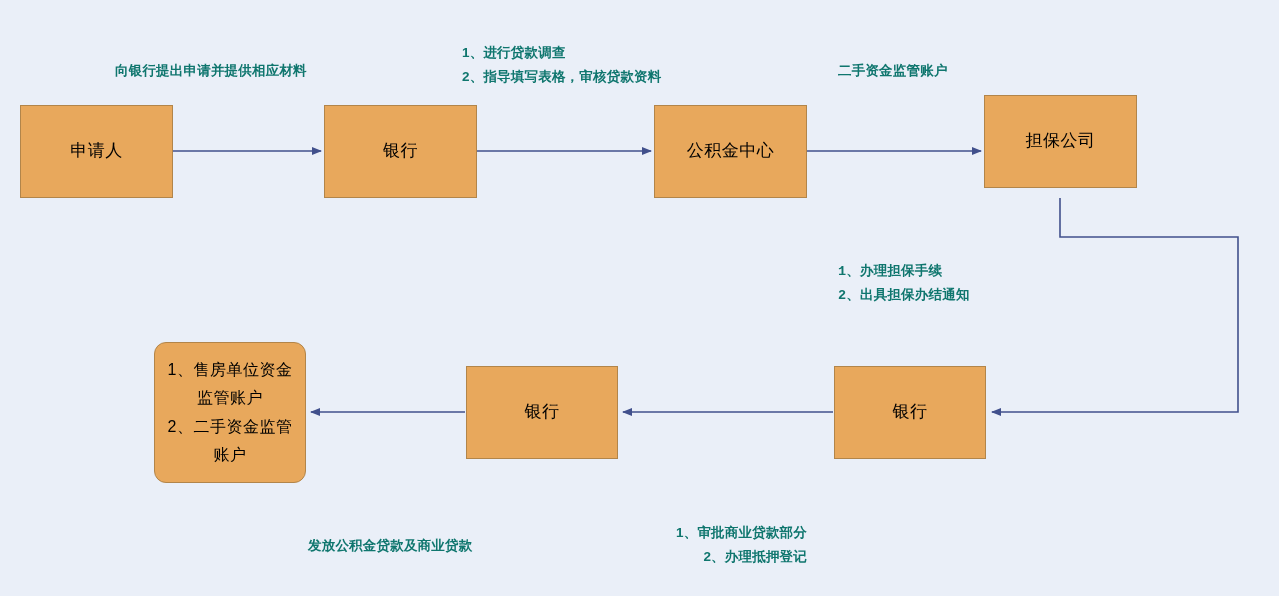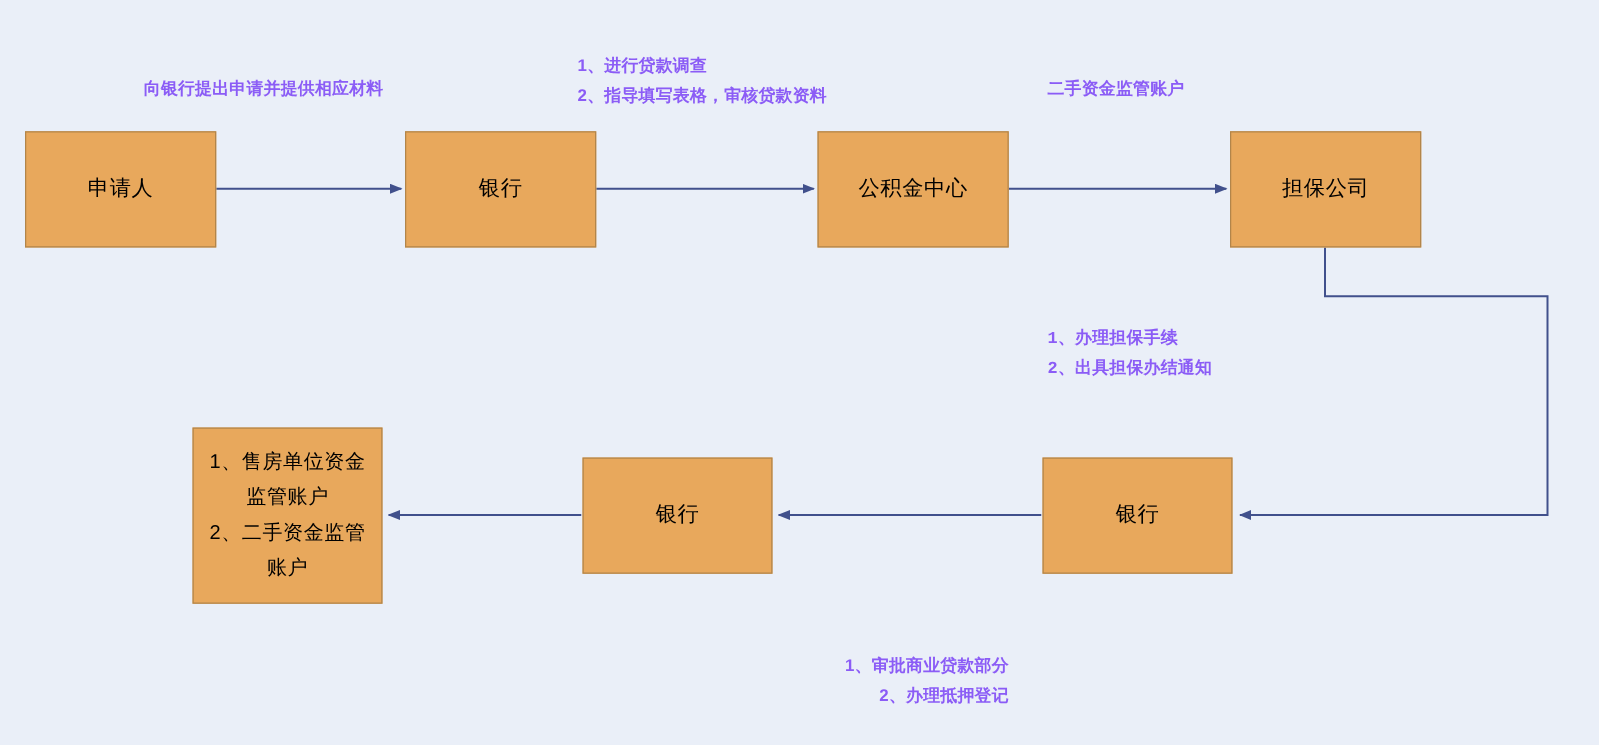"1、进行贷款调查" .label { color: #8b5cf6 -> #0f766e }
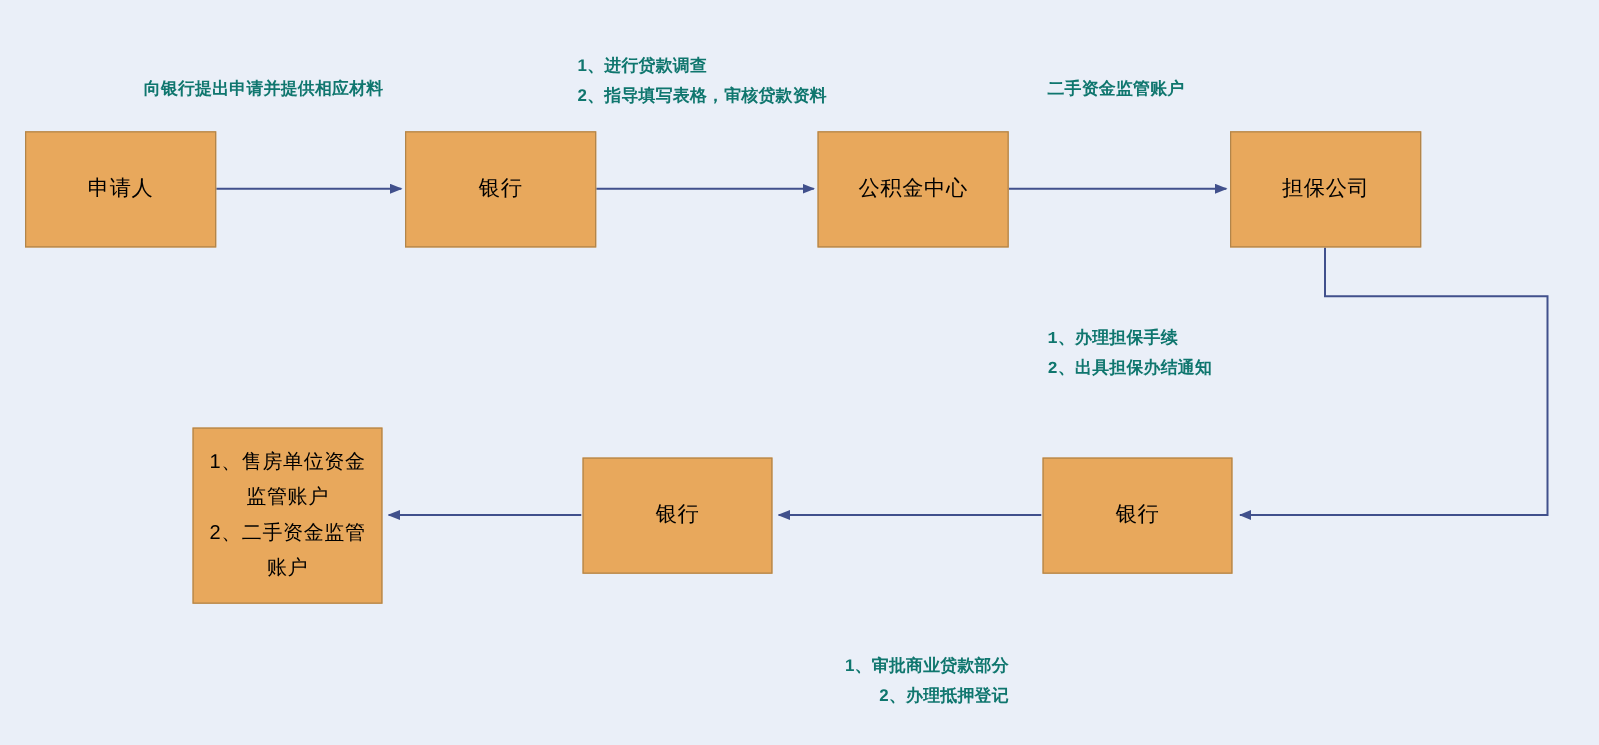"担保公司" div.node { top: 105px -> 95px }
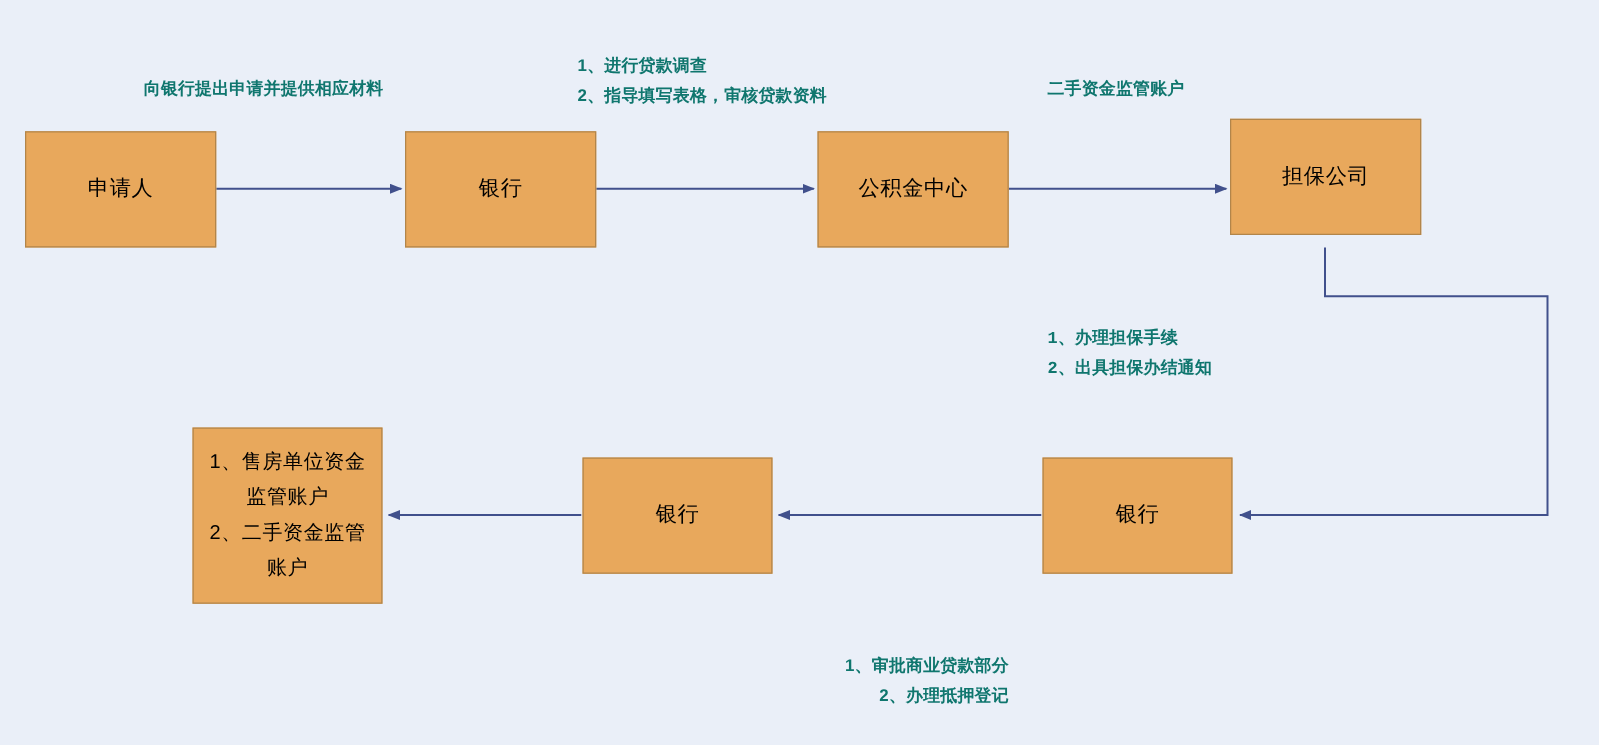"1、售房单位资金监管账户" div.node { border-radius: none -> 12px }
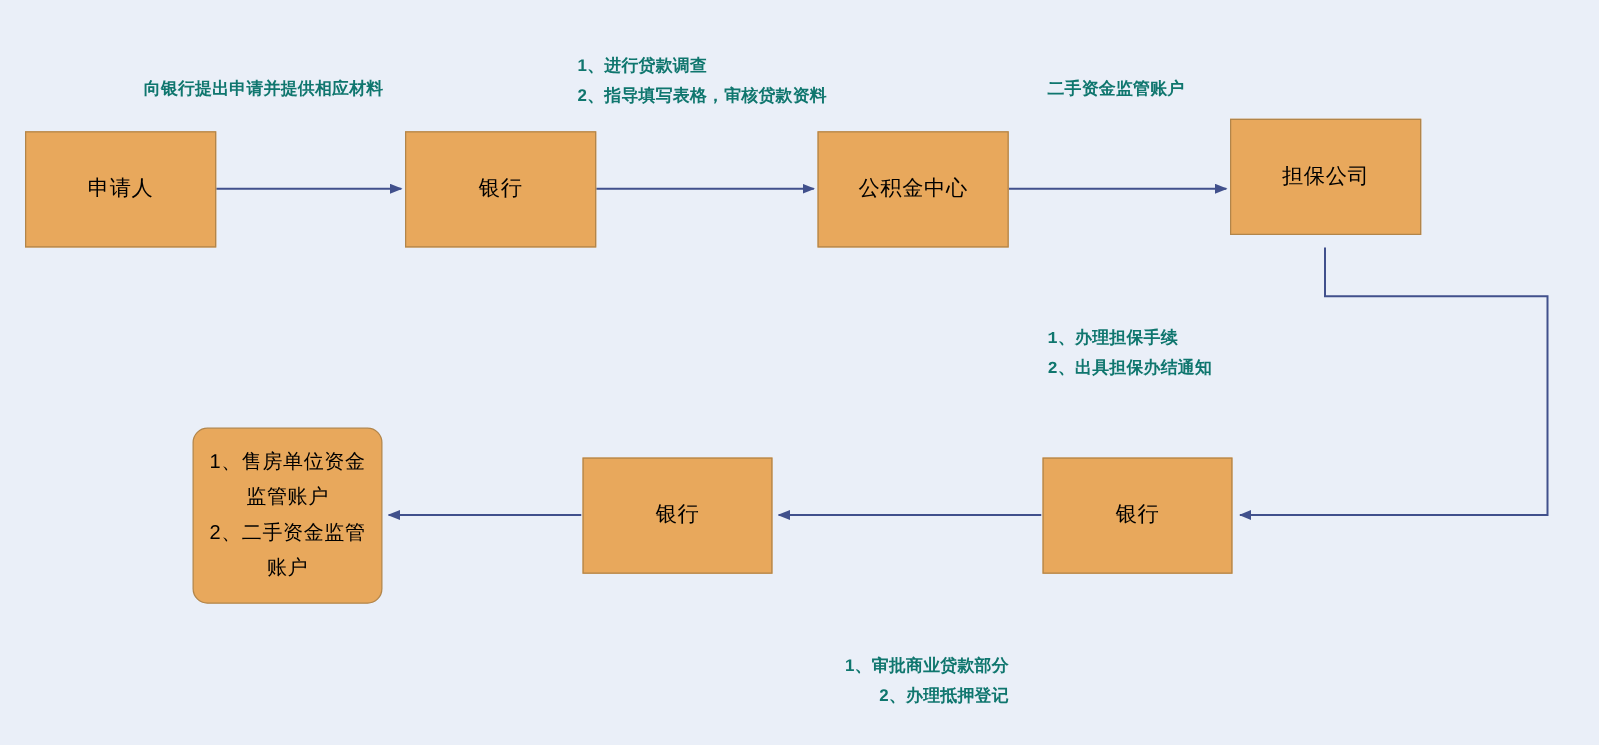"发放公积金贷款及商业贷款" div.label { html: none -> <div>发放公积金贷款及商业贷款</div> }
